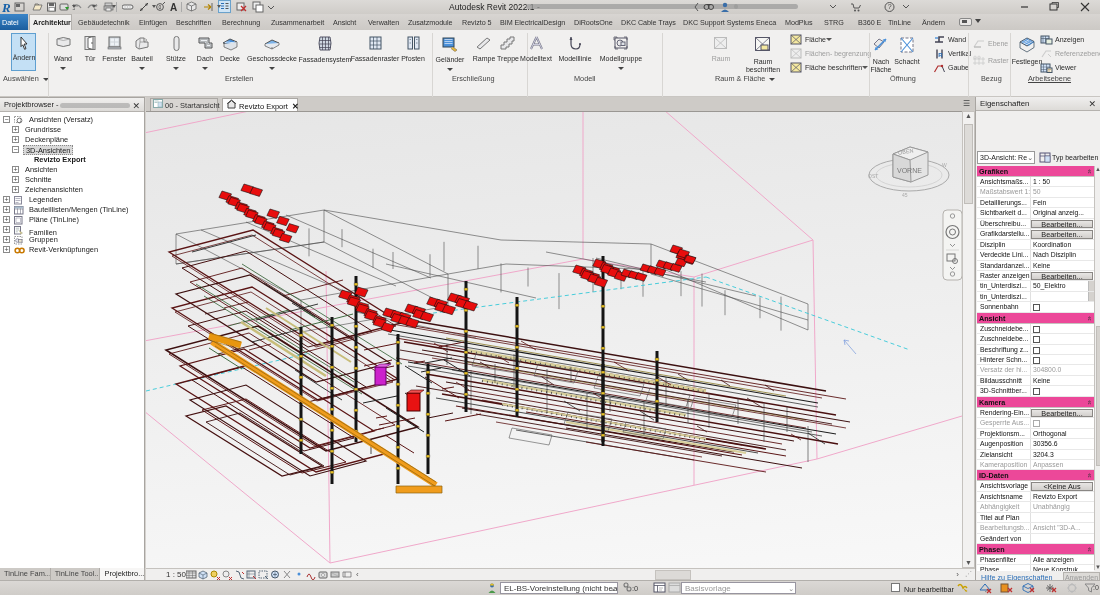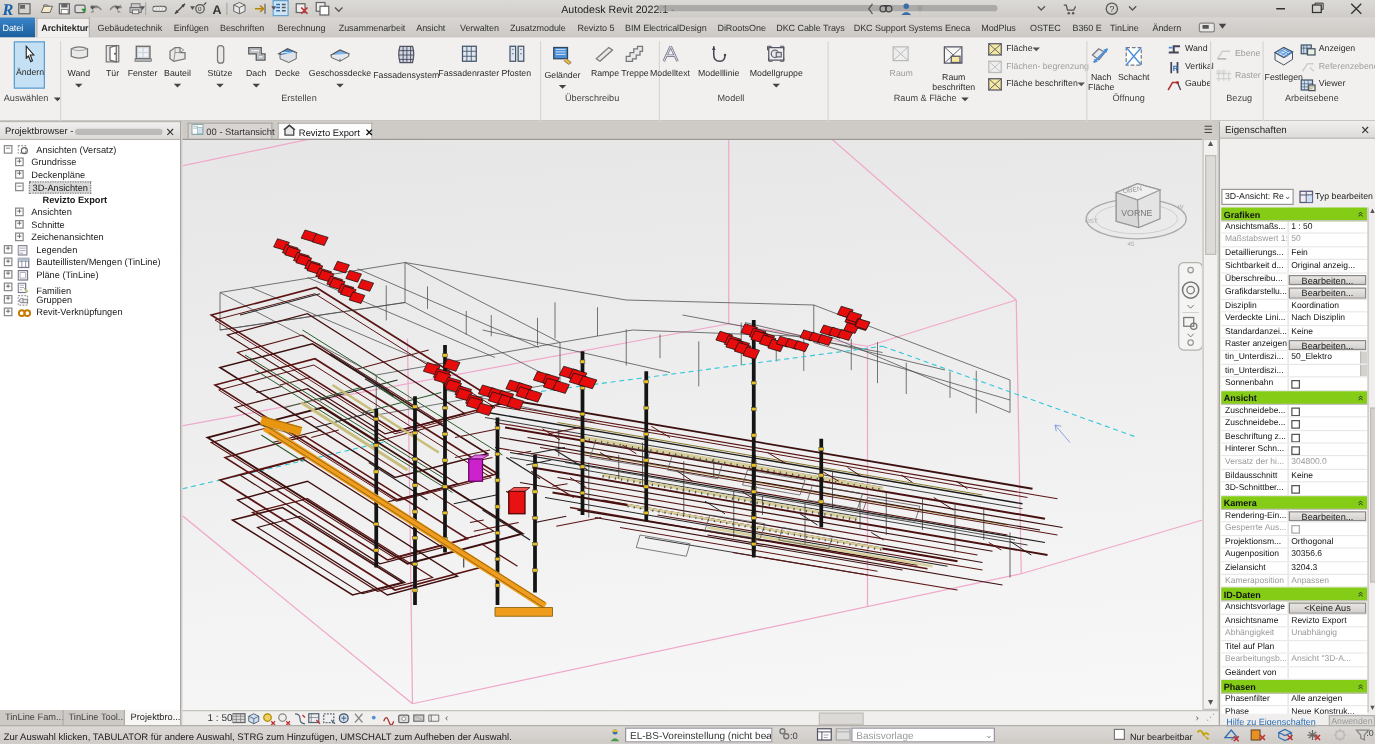"OSTEC" div.abs { text: OSTEC -> STRG }
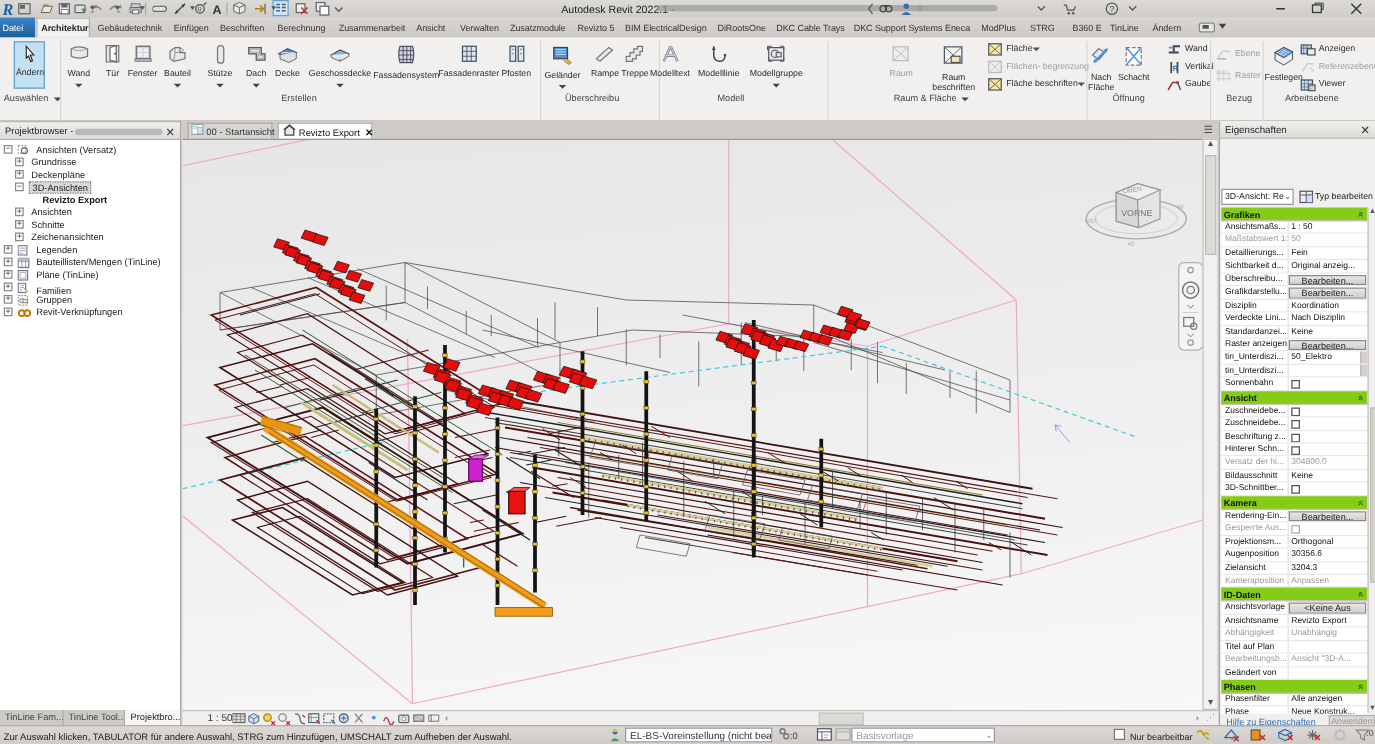"Überschreibu" div.pname { text: Überschreibu -> Erschließung }
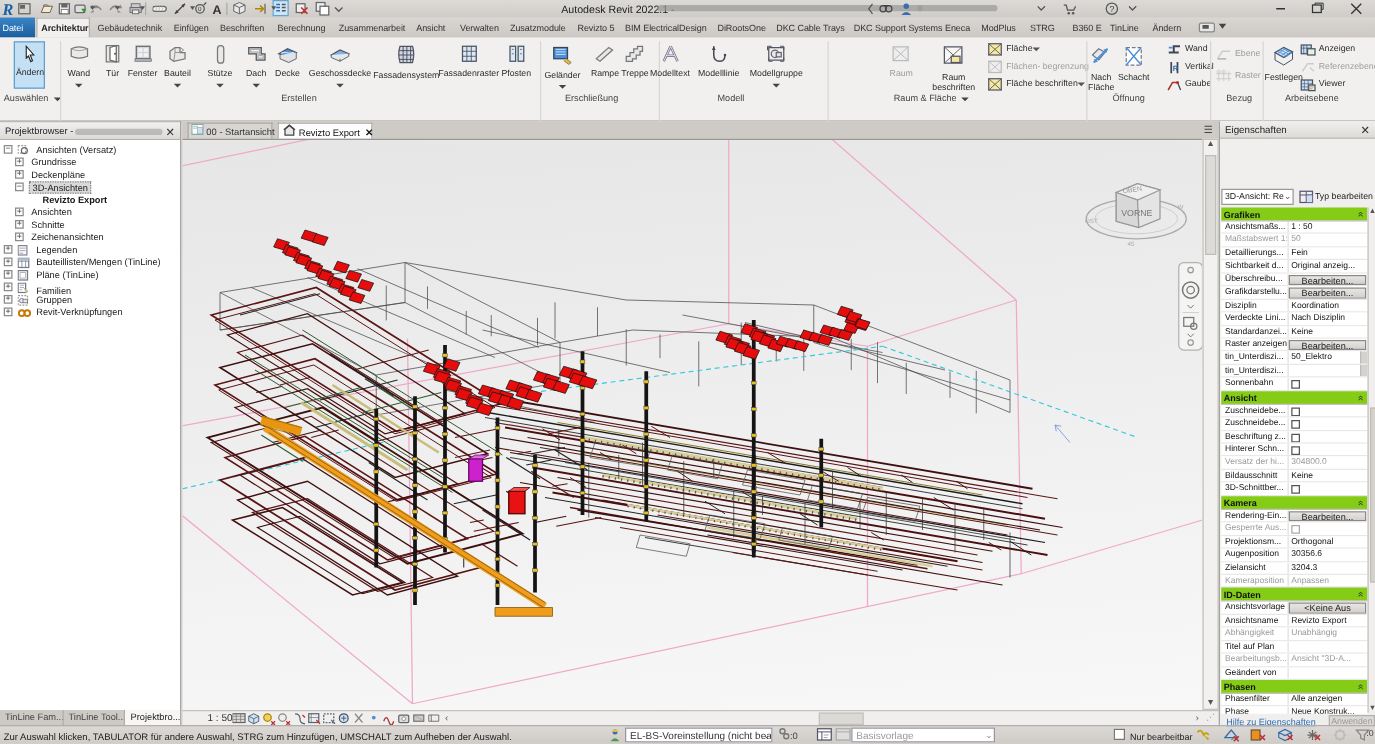"Arbeitsebene" div.pname { text-decoration: none -> underline }
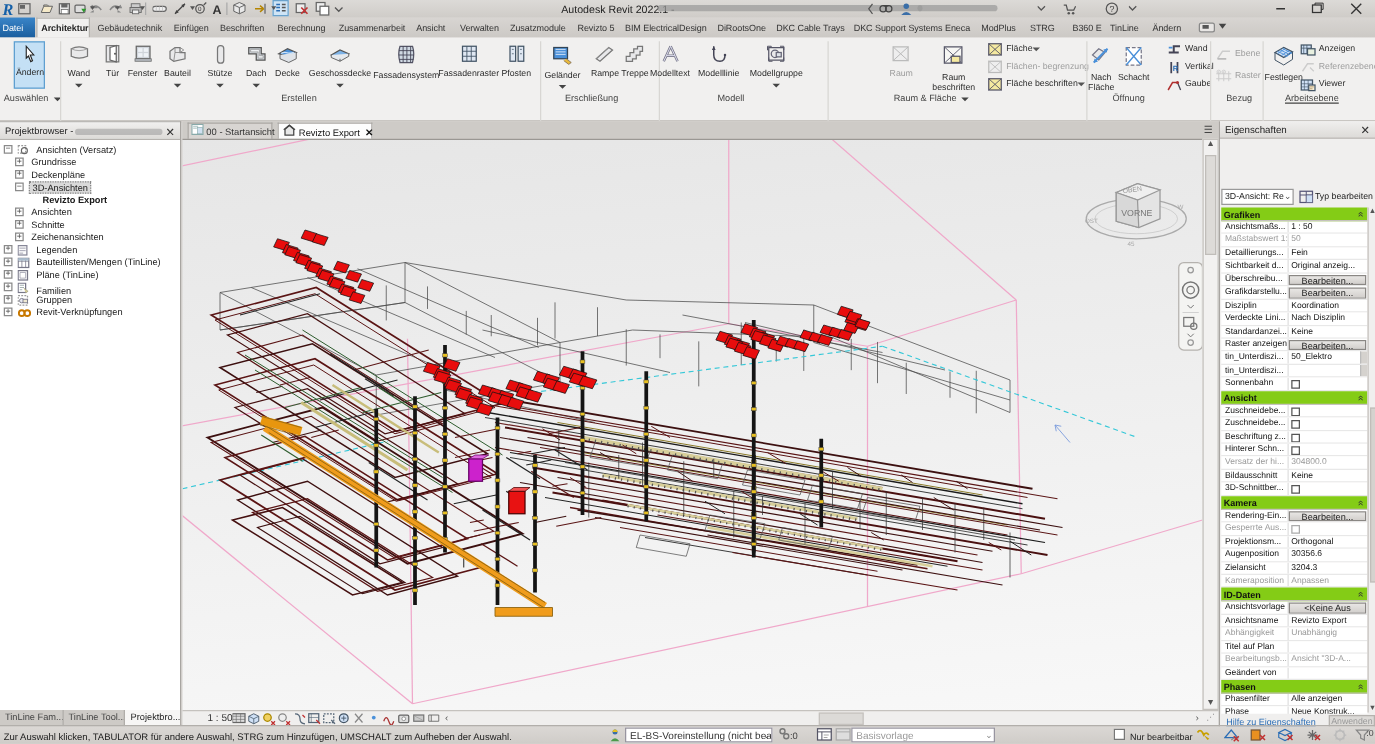"Grafiken" .sect { background: #84cc16 -> #ec4899 }
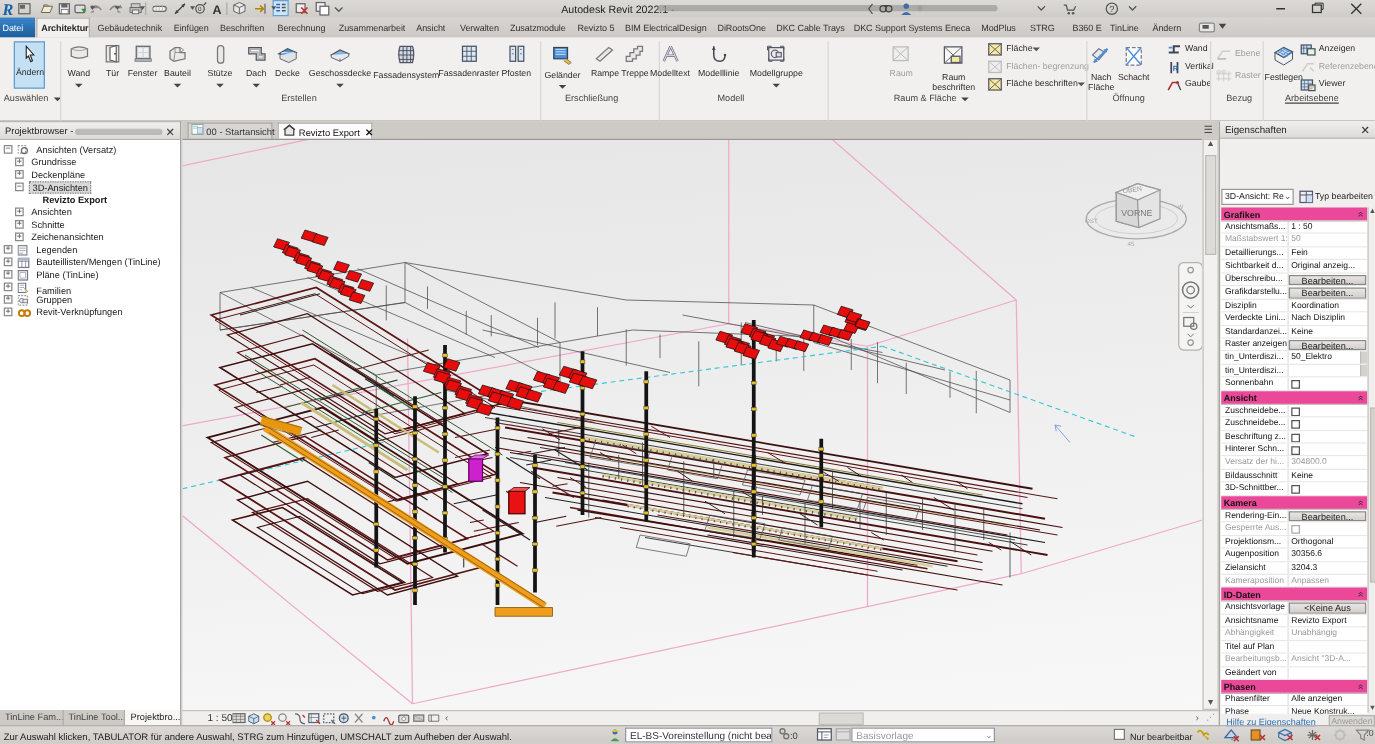"Zur Auswahl klicken, TABULATOR für" div.abs { html: <div>Zur Auswahl klicken, TABULATOR für andere Auswahl, STRG zum Hinzufügen, UMSCHALT zum Aufheben der Auswahl.</div> -> none }
